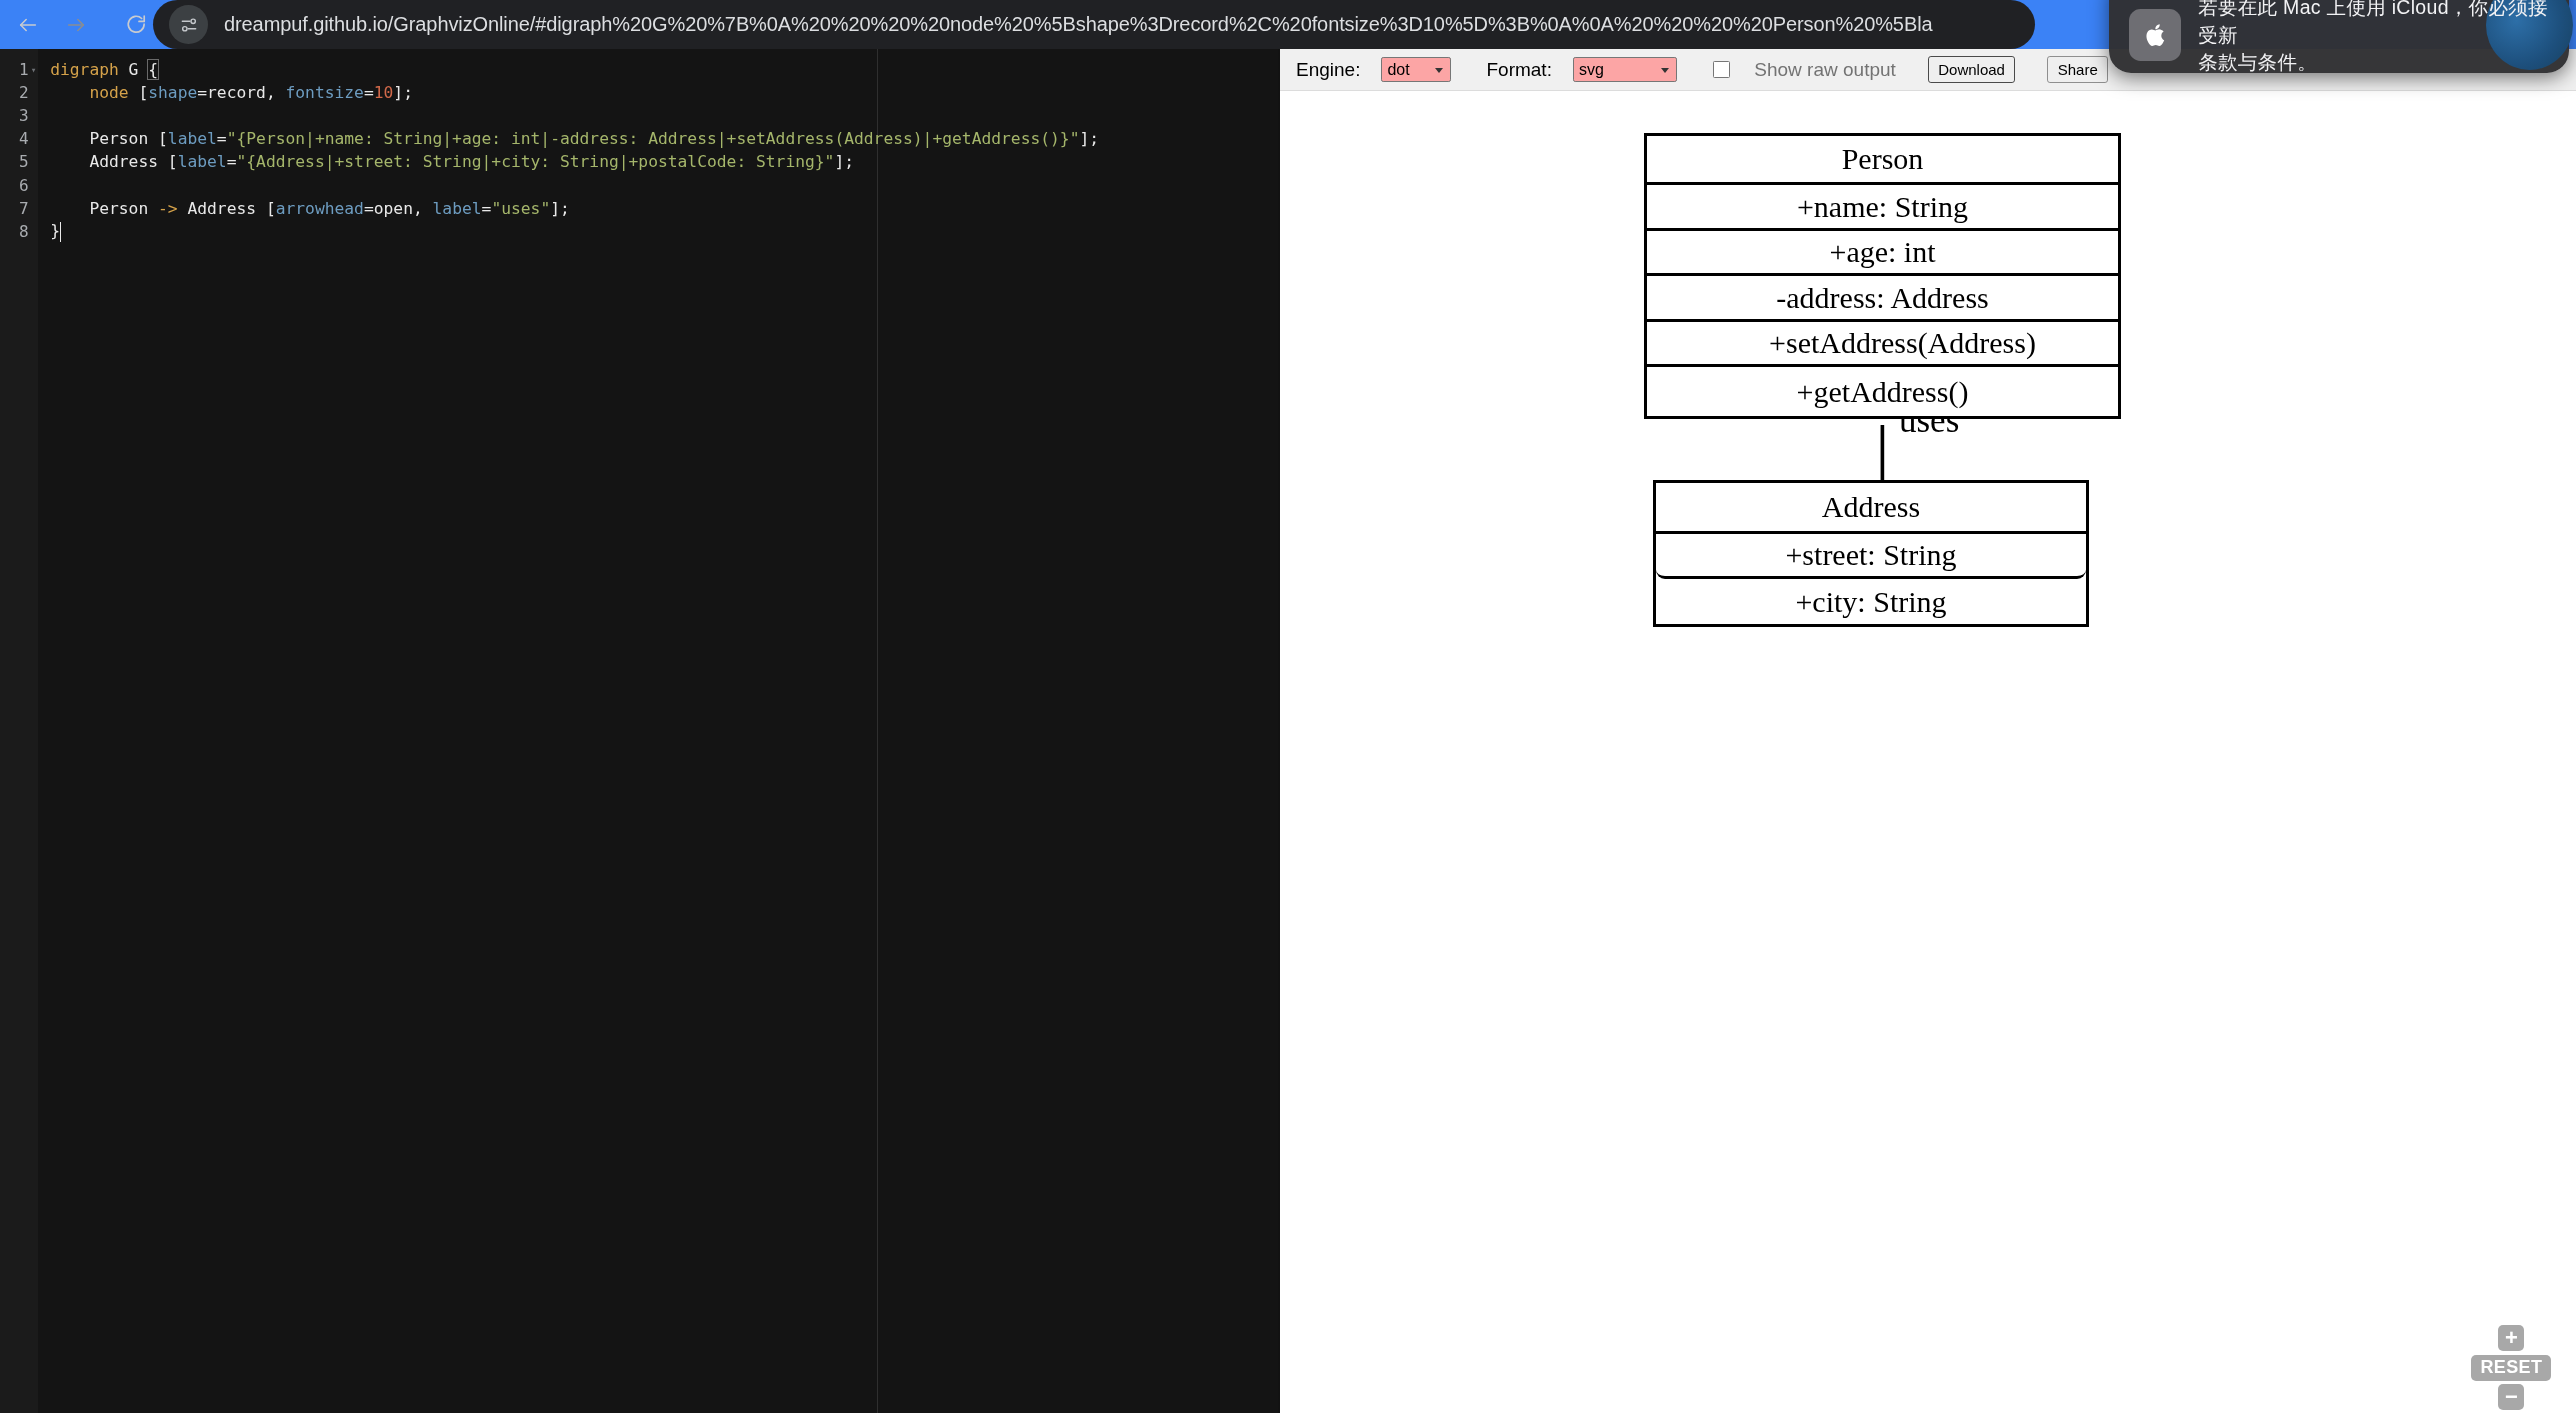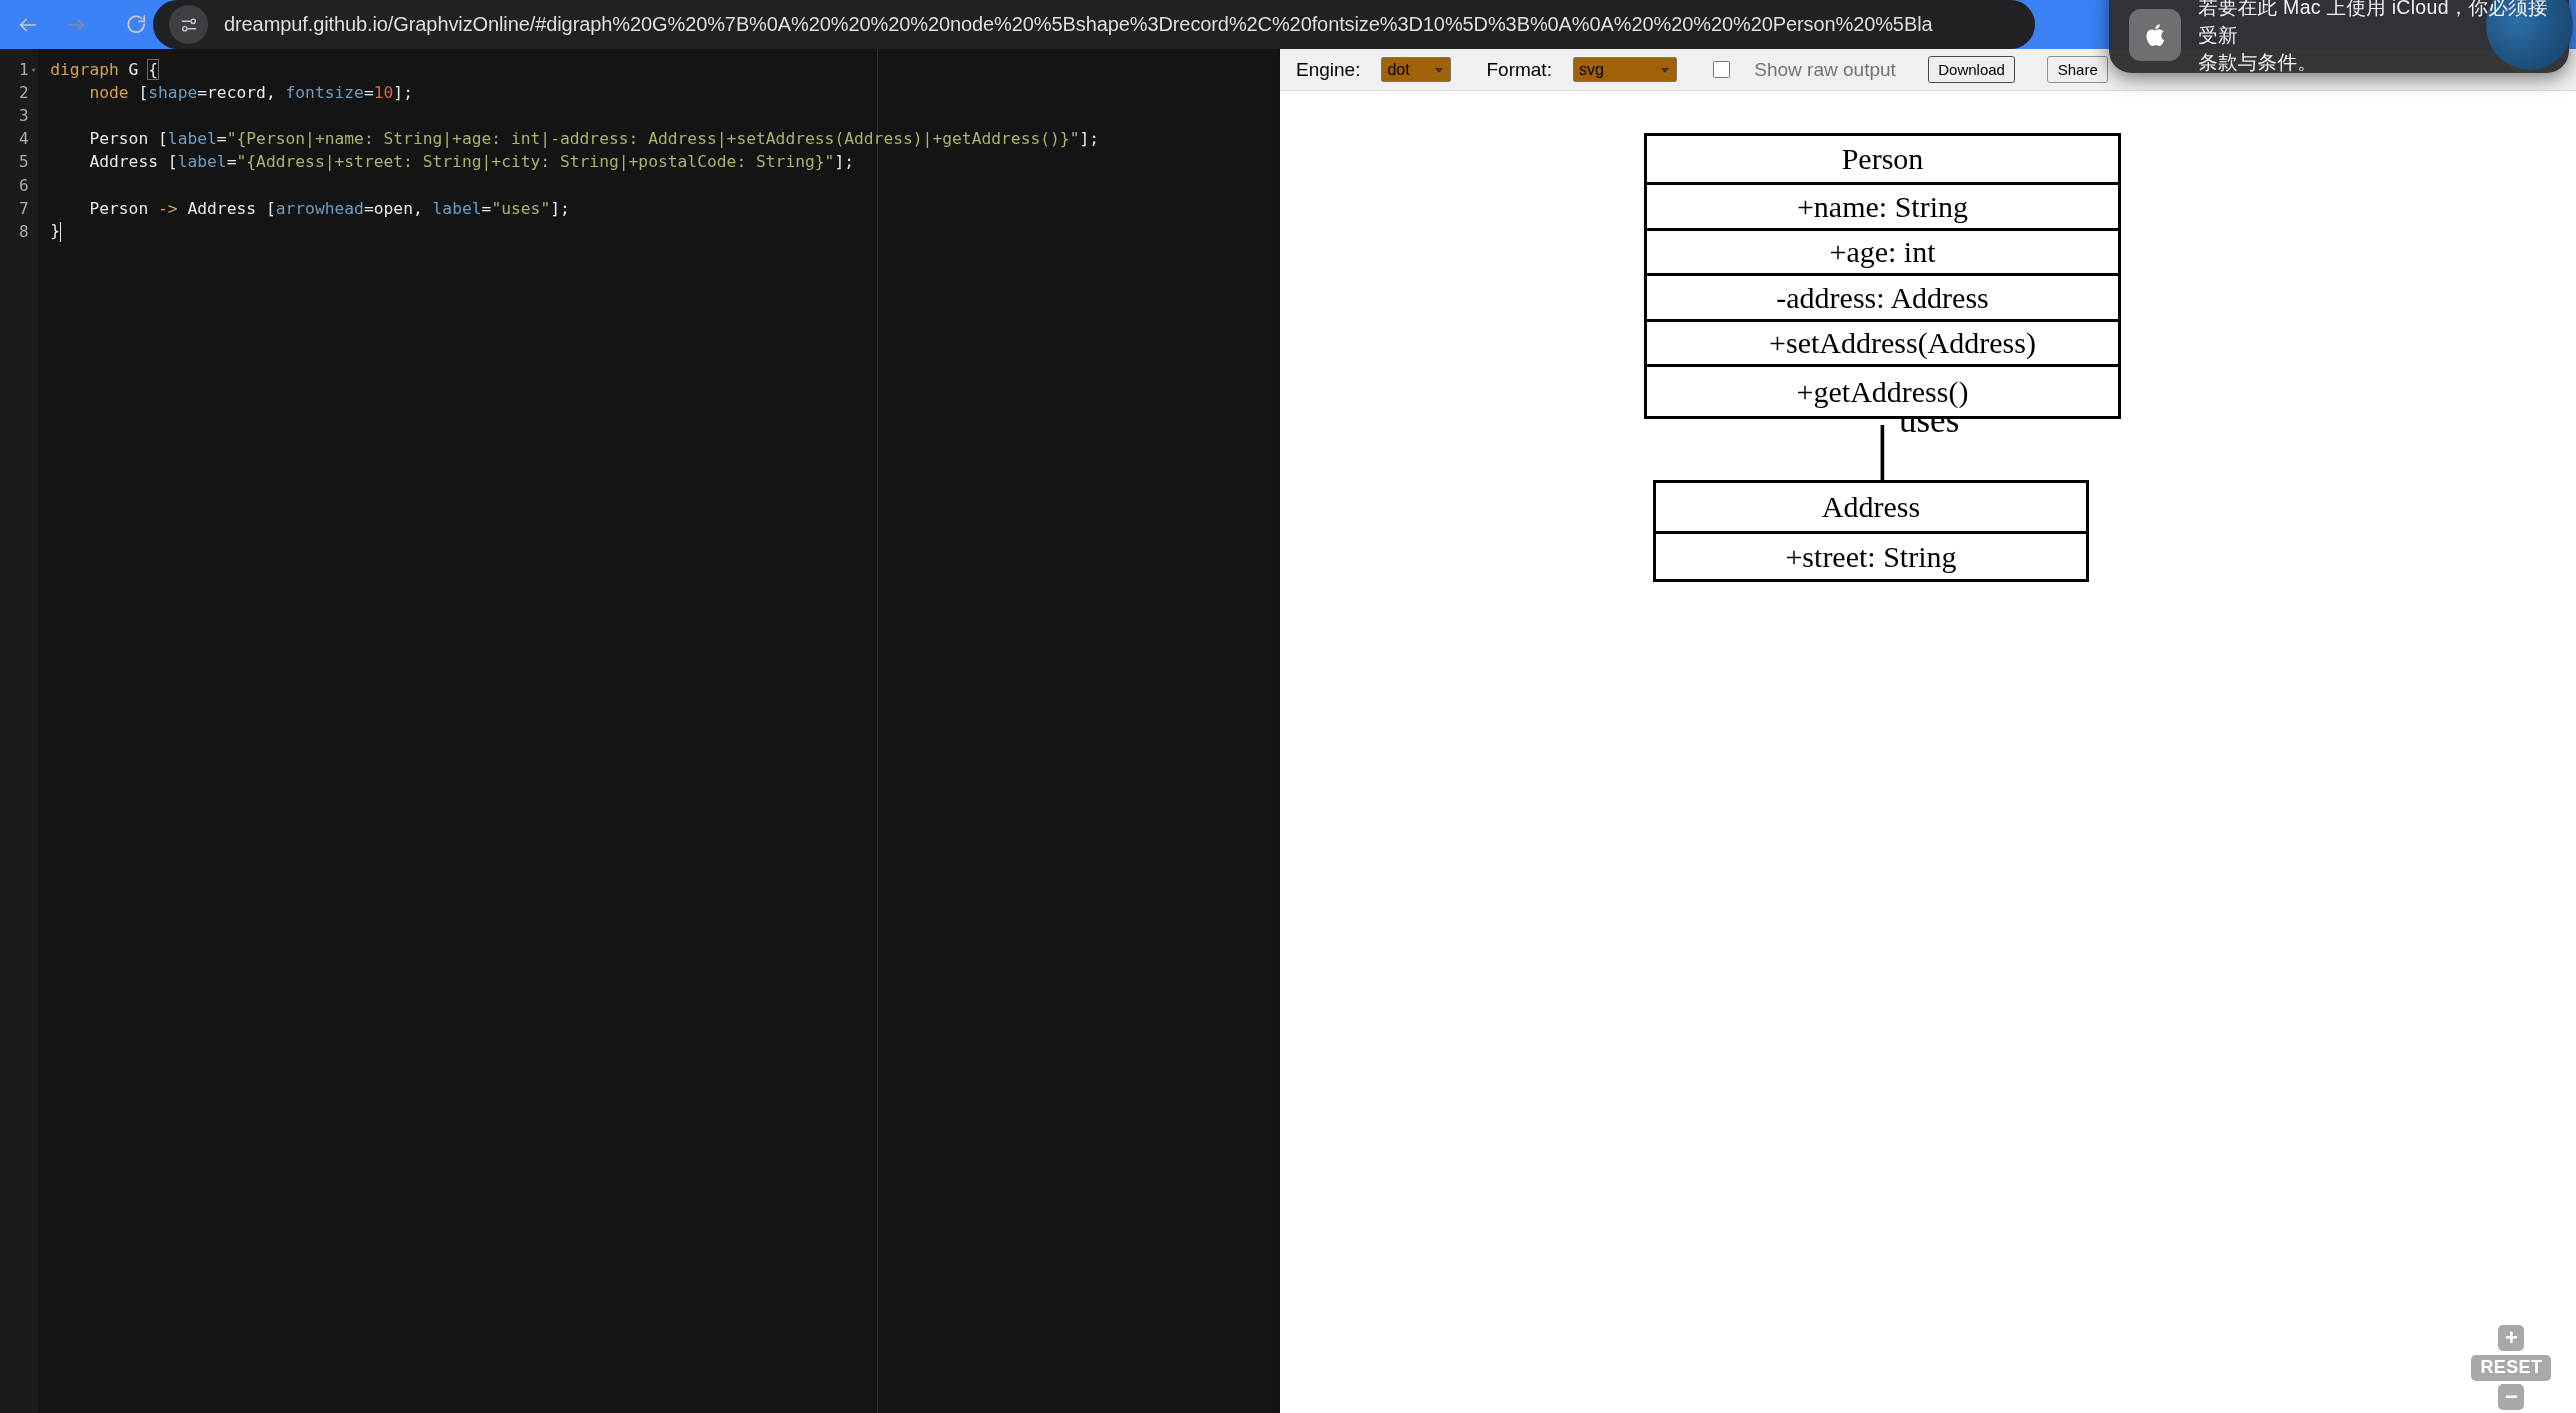"dot" .tb-select { background: #a16207 -> #fca5a5 }
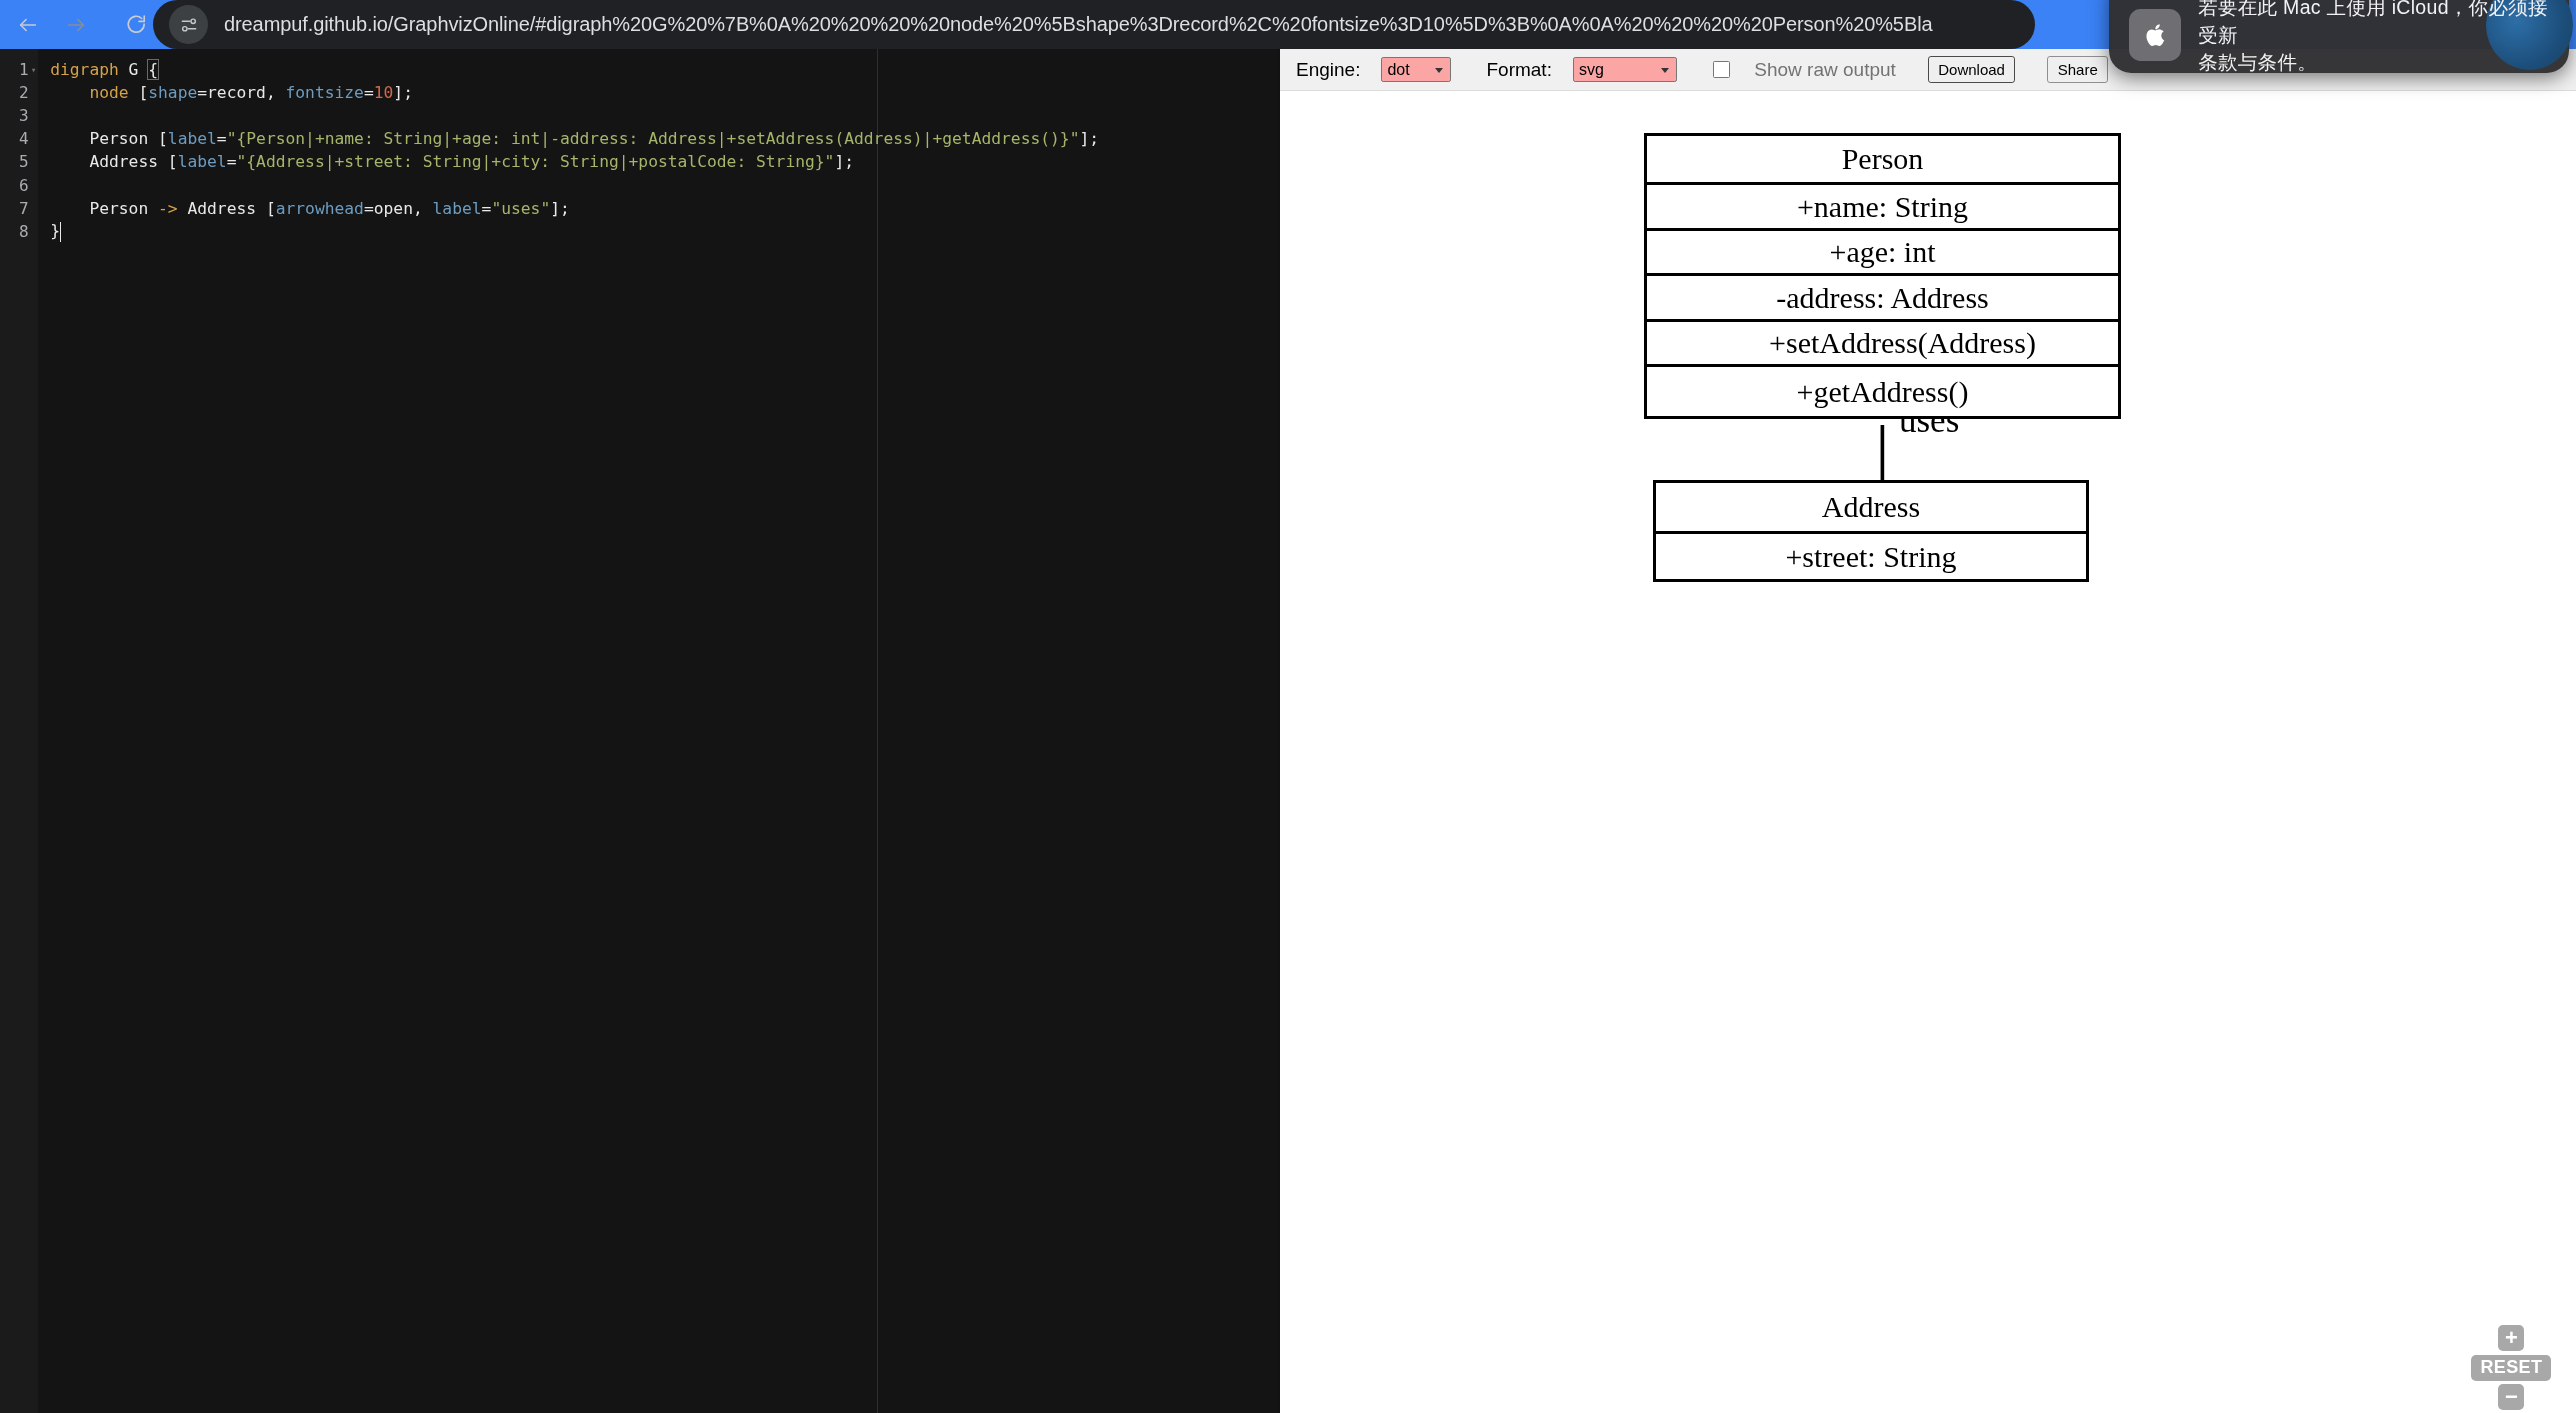"+city: String" div.uml-row { html: none -> <div>+city: String</div> }
